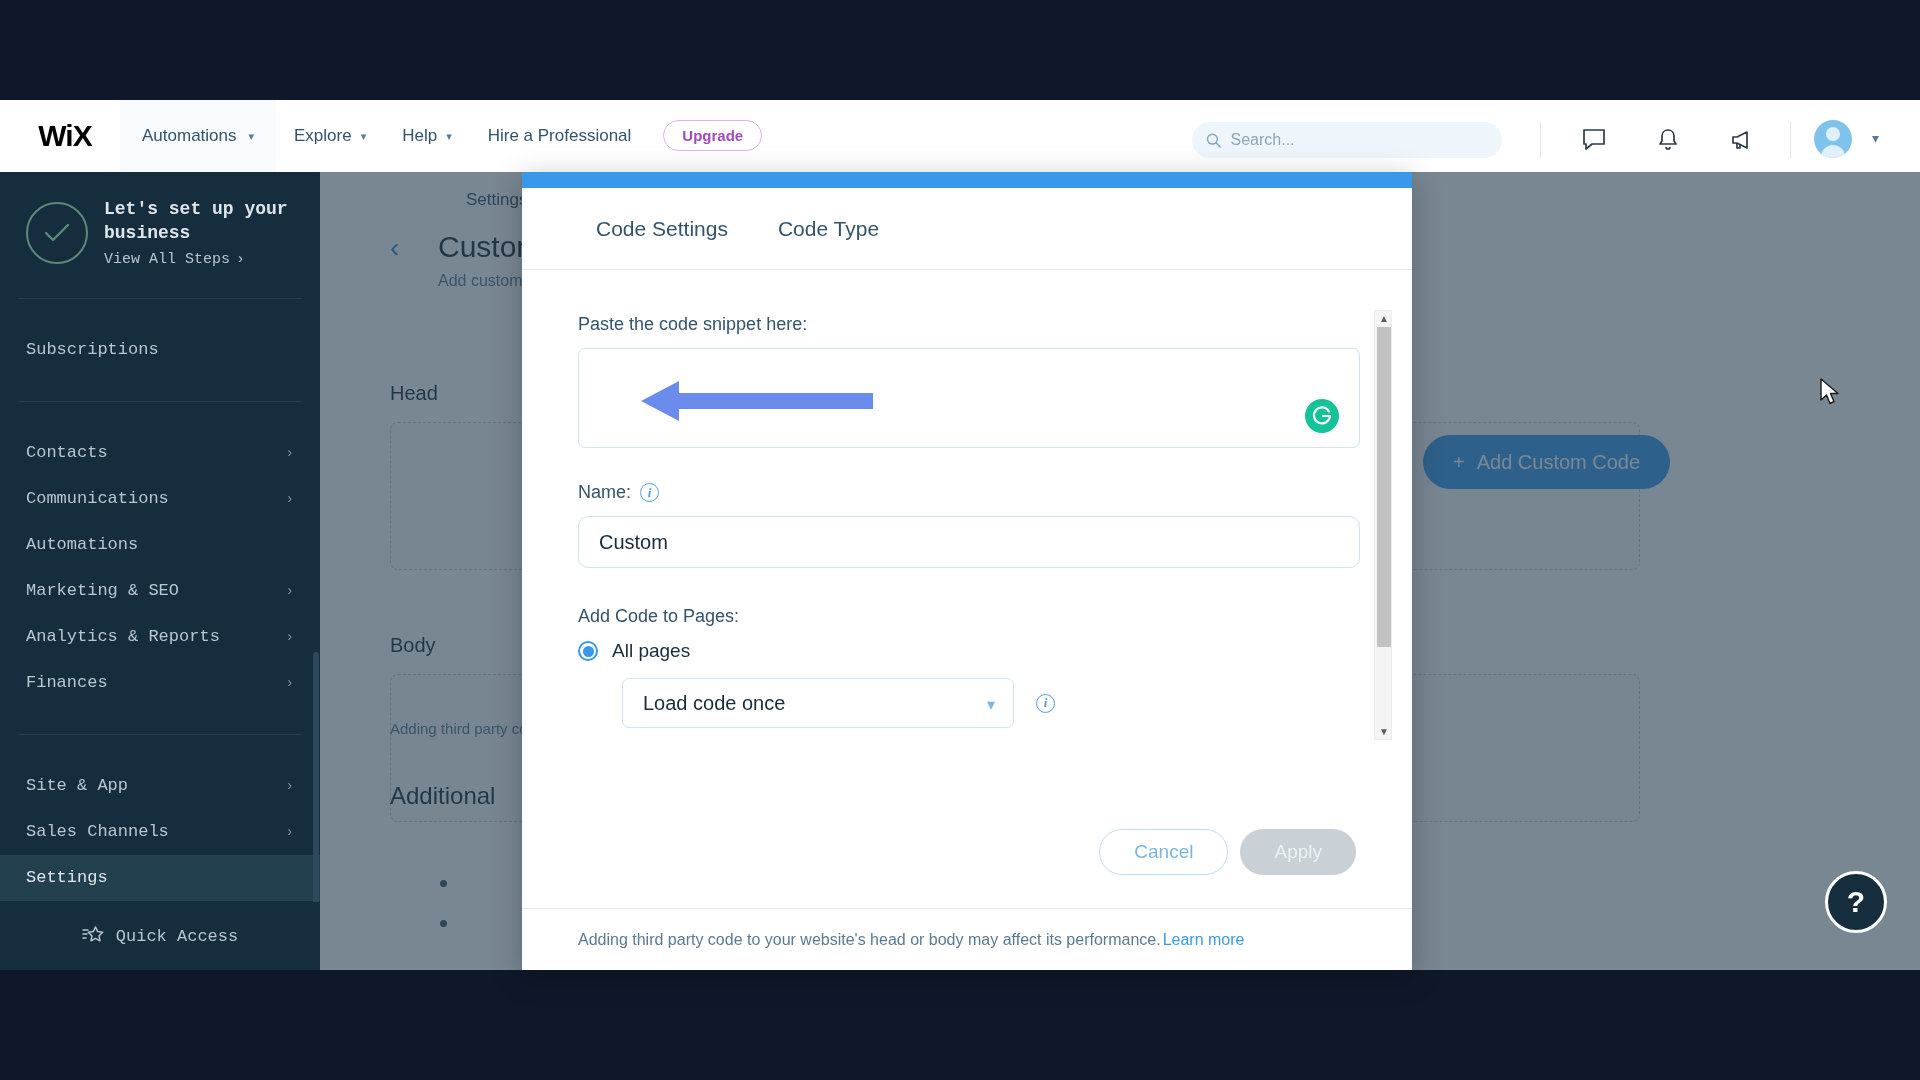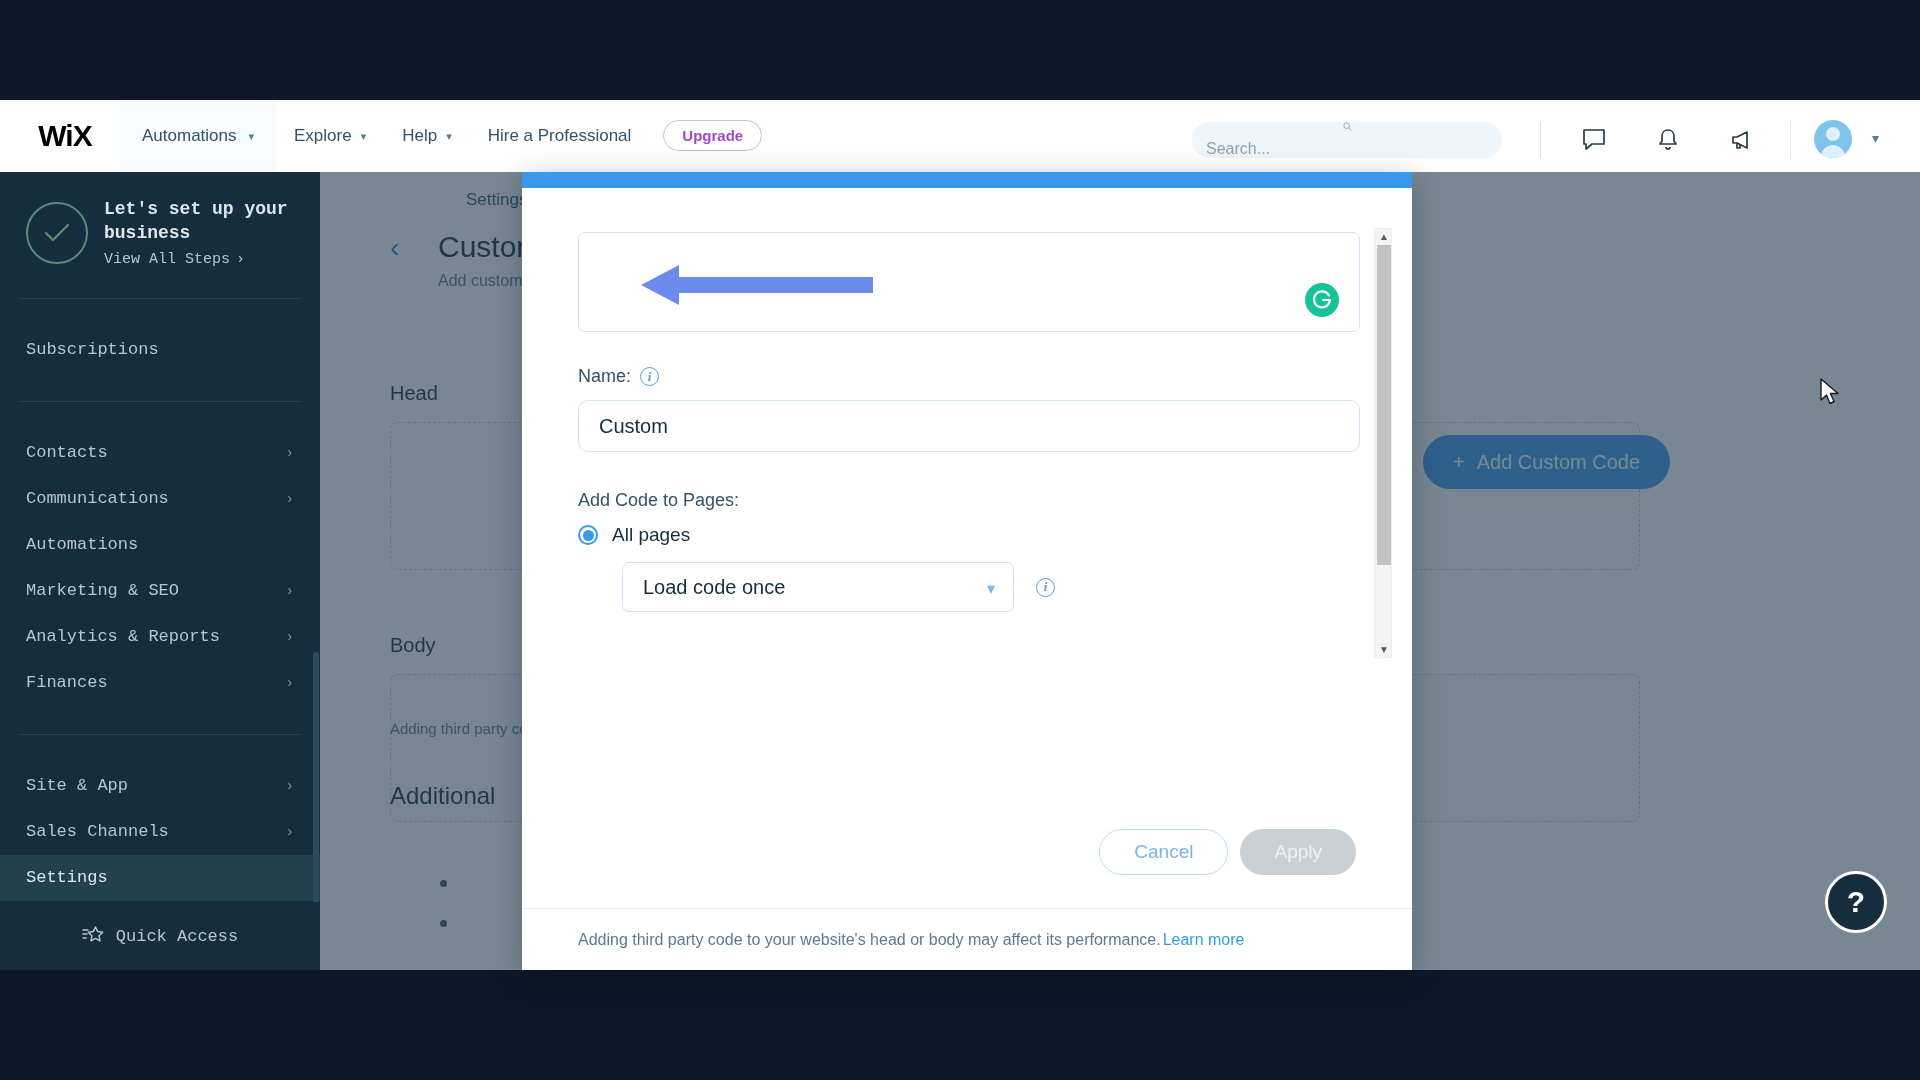"Search..." .search-wrap { flex-direction: column -> none }
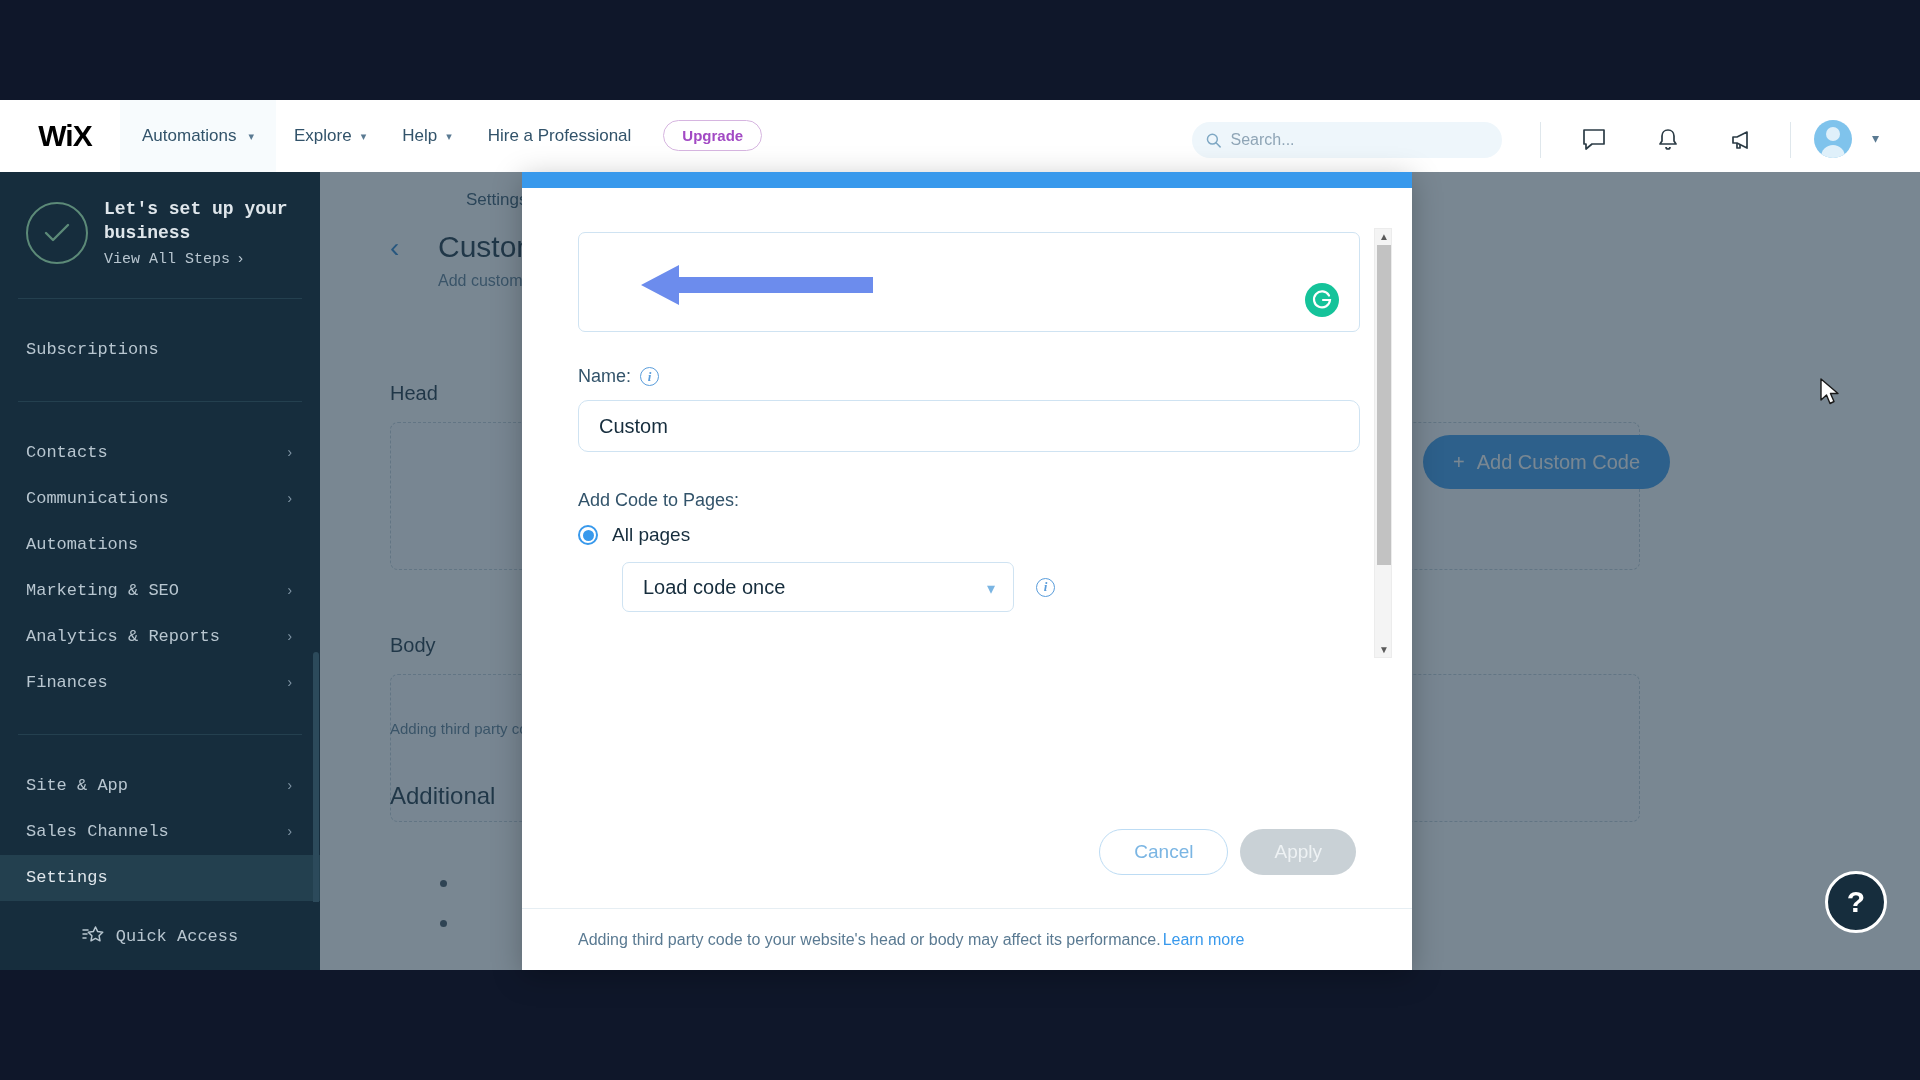"Code Settings" div.modal-tabs { html: none -> <div> <div>Code Settings</div> <div>Code Type</div> </div> }
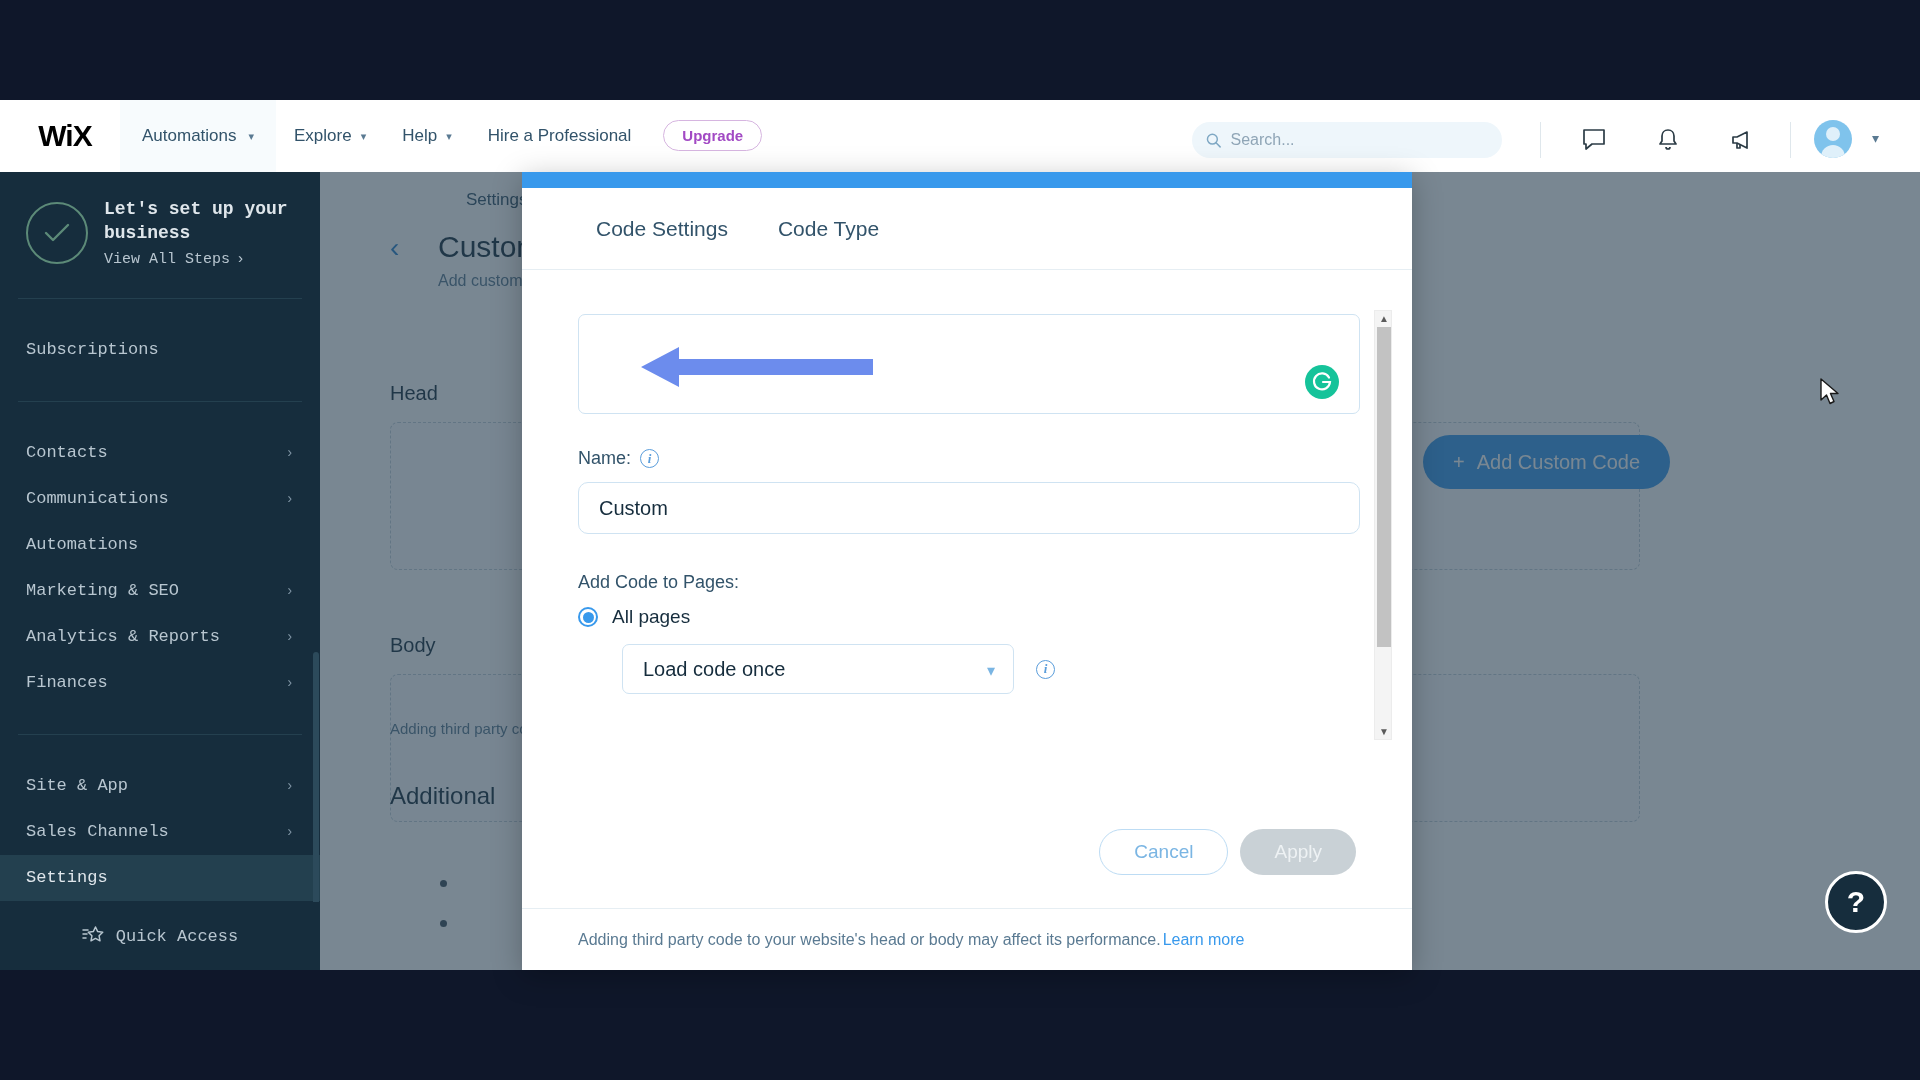"Paste the code snippet here:" div.field-label { html: none -> <div> <span>Paste the code snippet here:</span> </div> }
